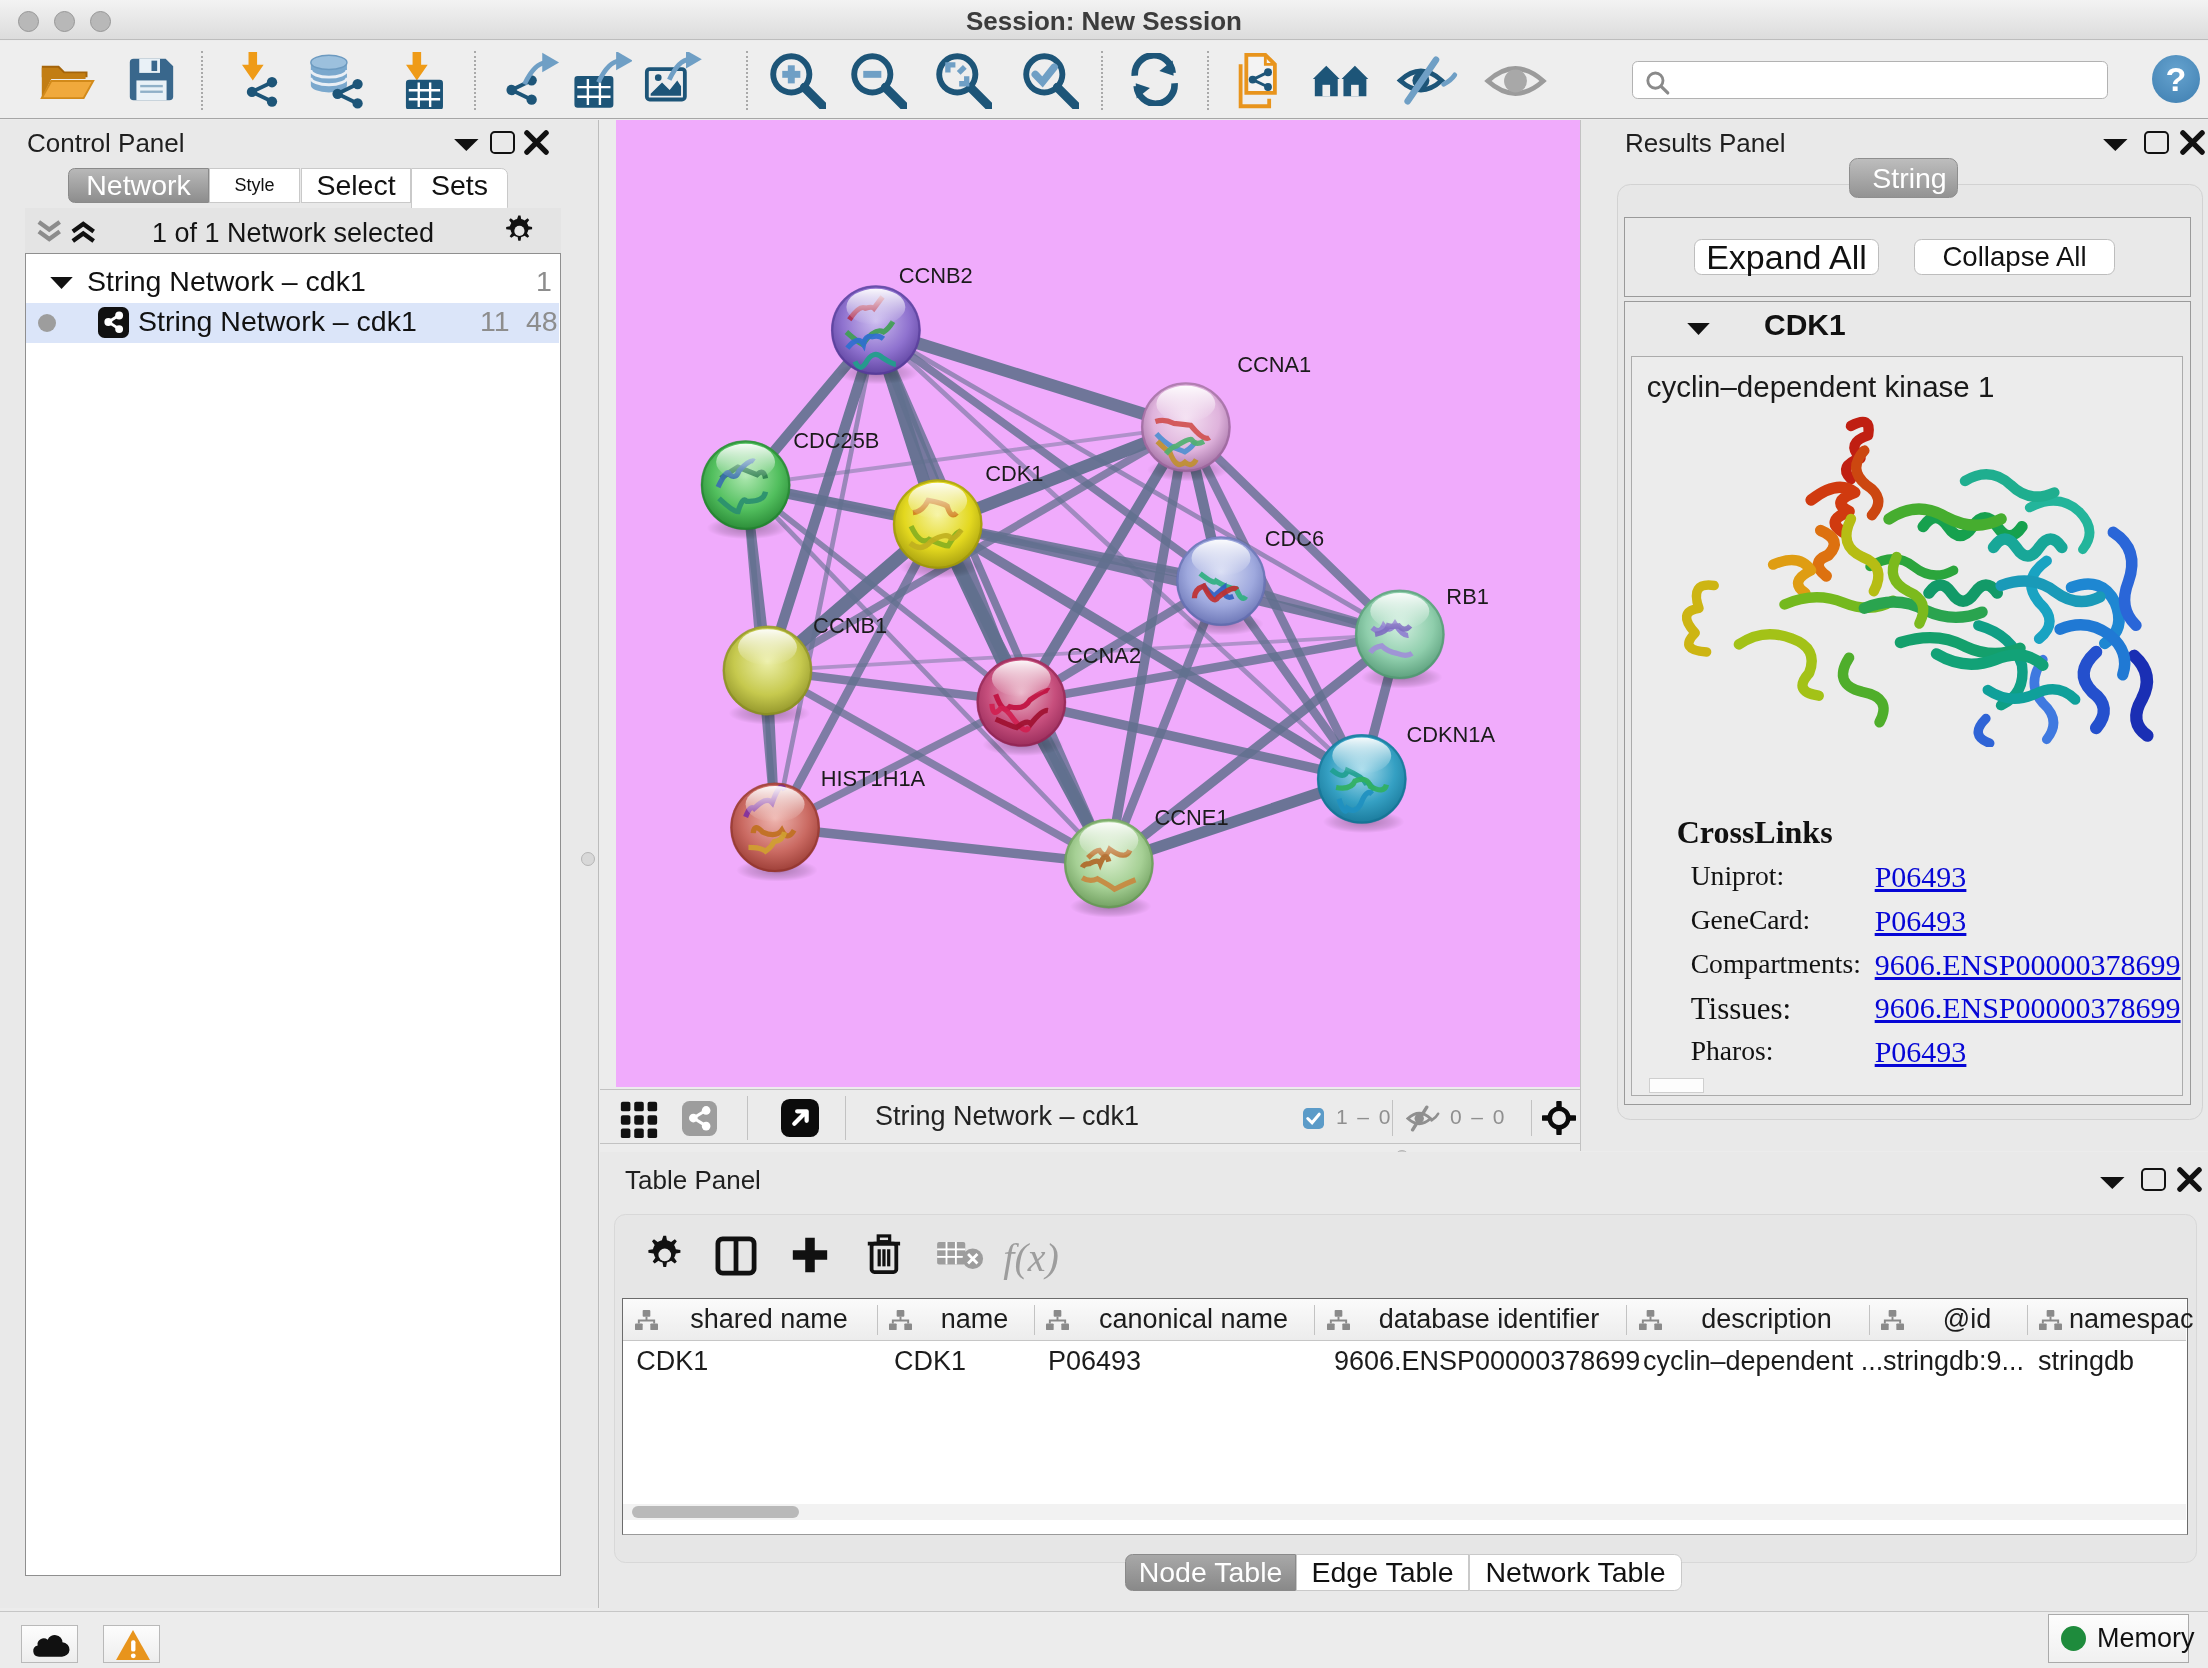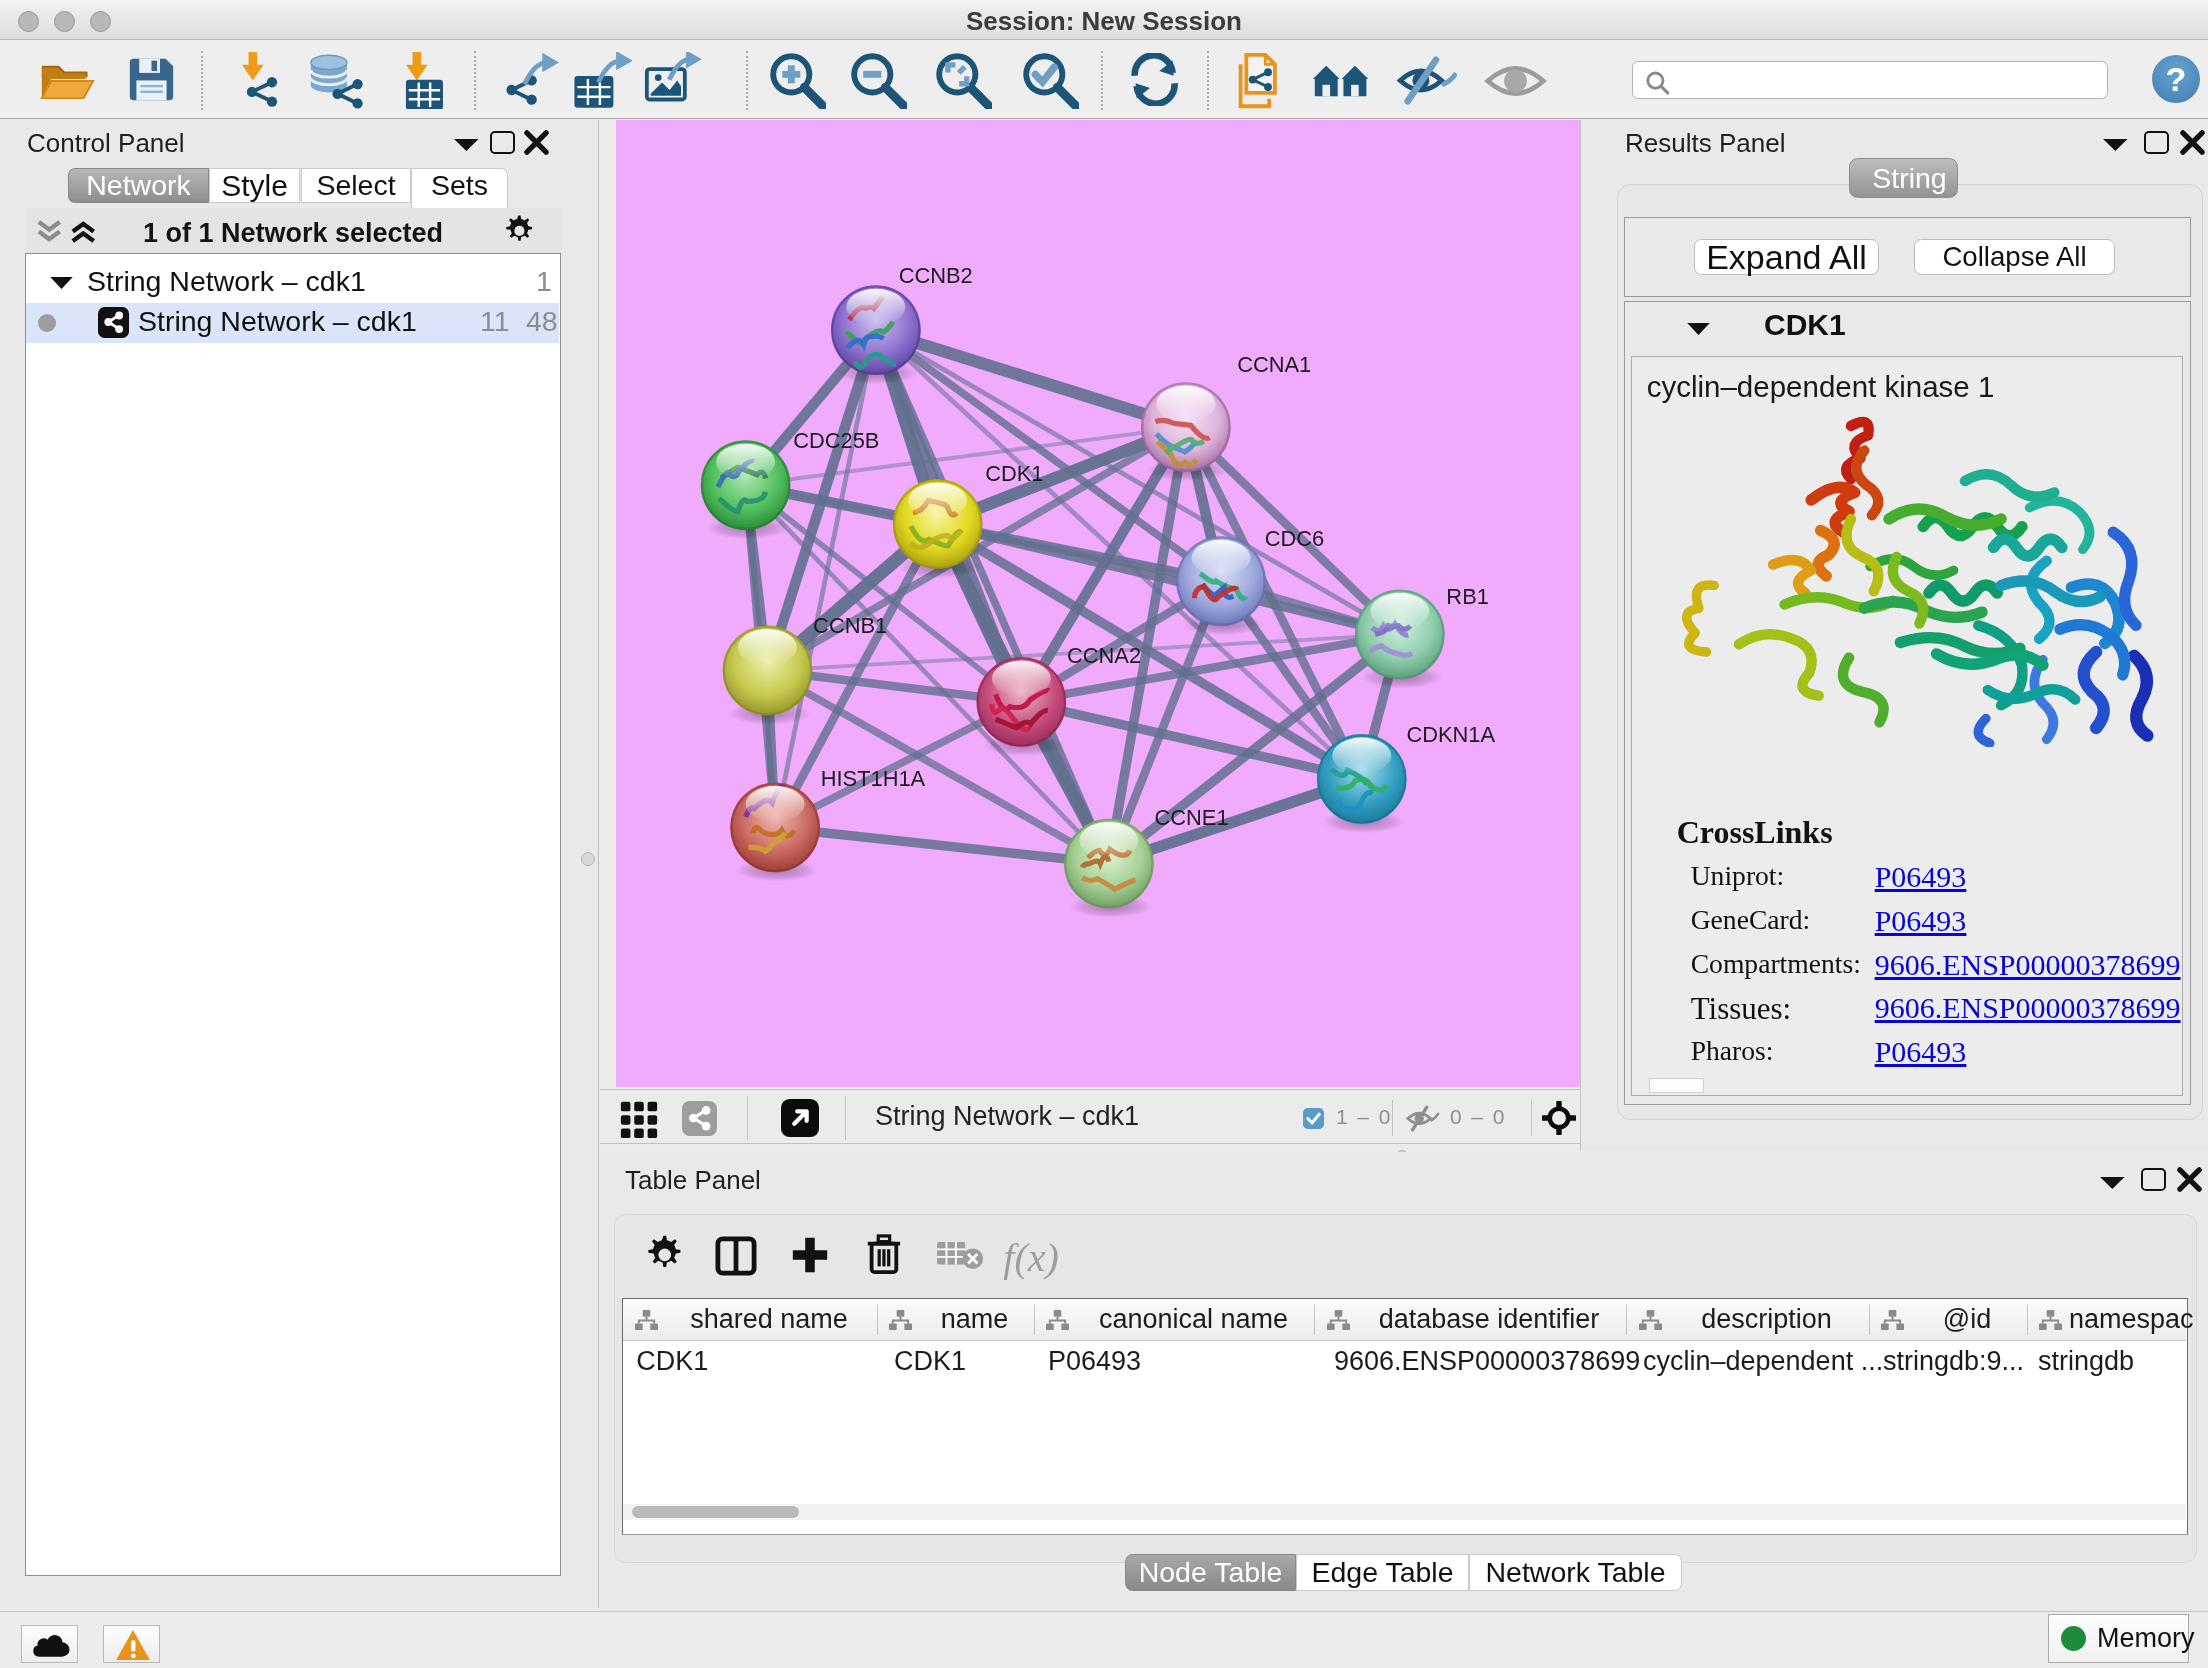"Style" div.abs { font-size: 30px -> 18px }
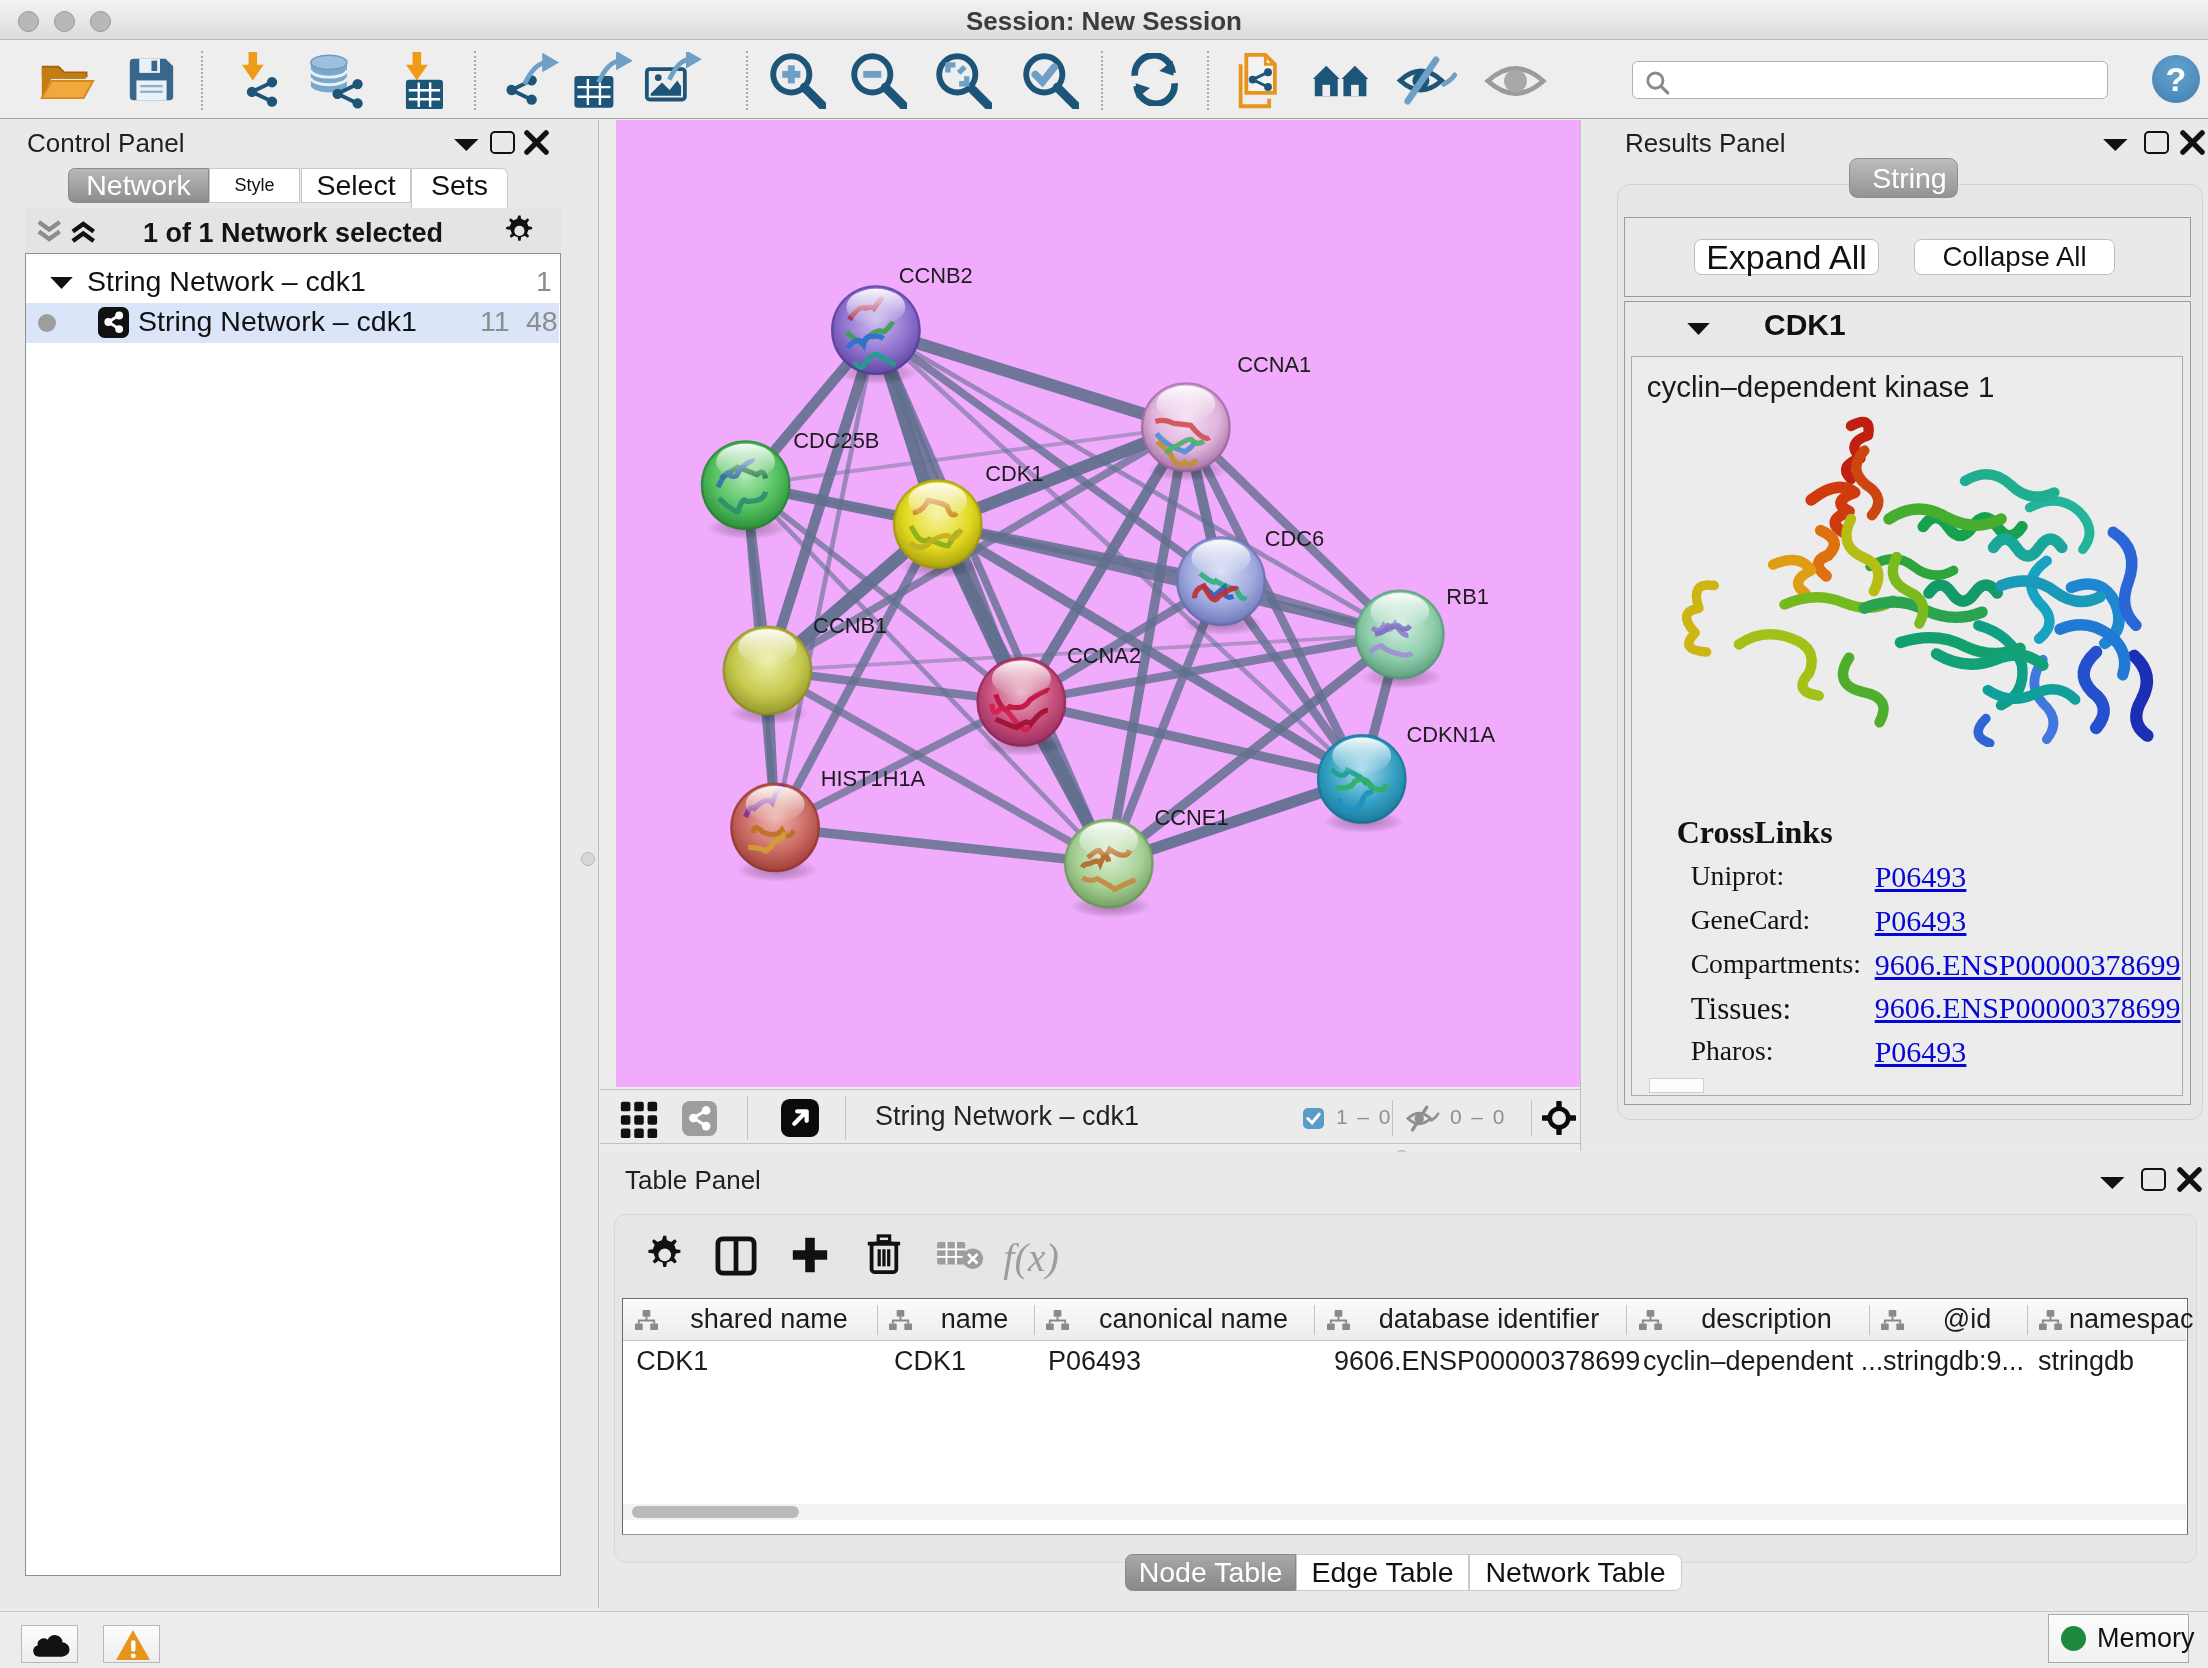"1 of 1 Network selected" div.abs { font-weight: bold -> none }
